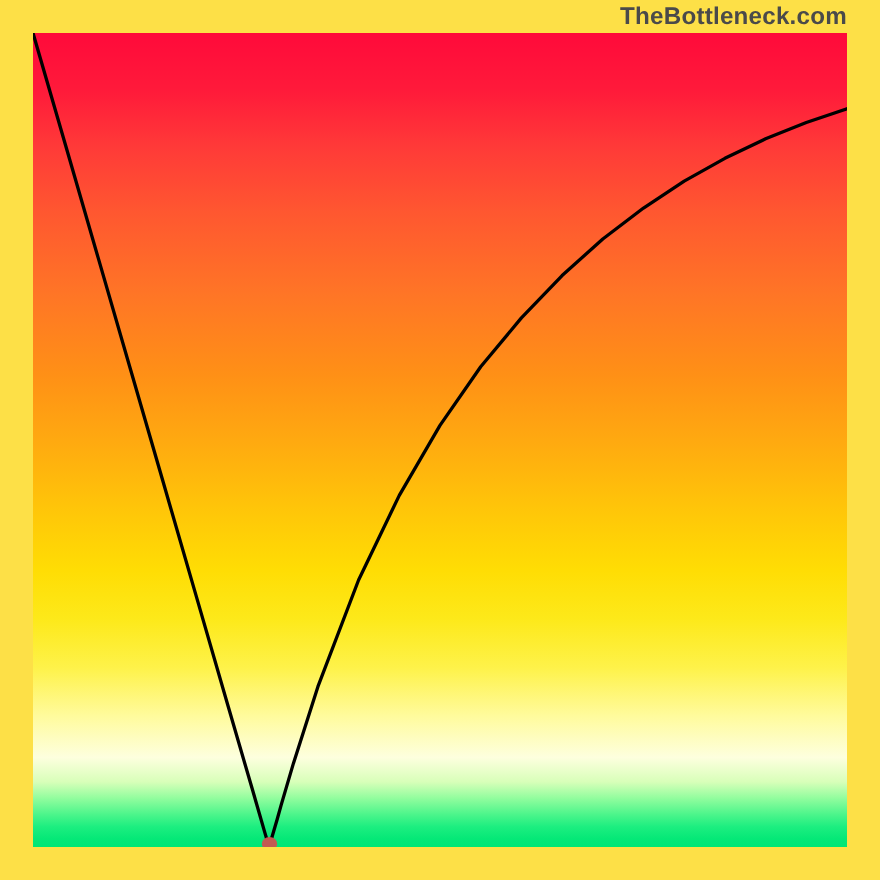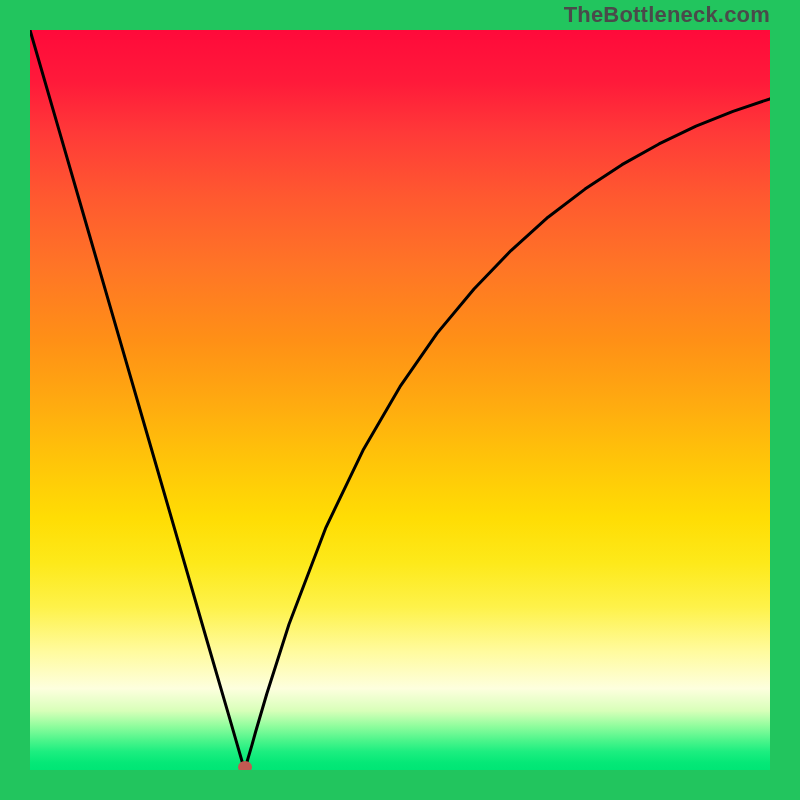"TheBottleneck.com" .frame { background: #22c55e -> #fde047 }
